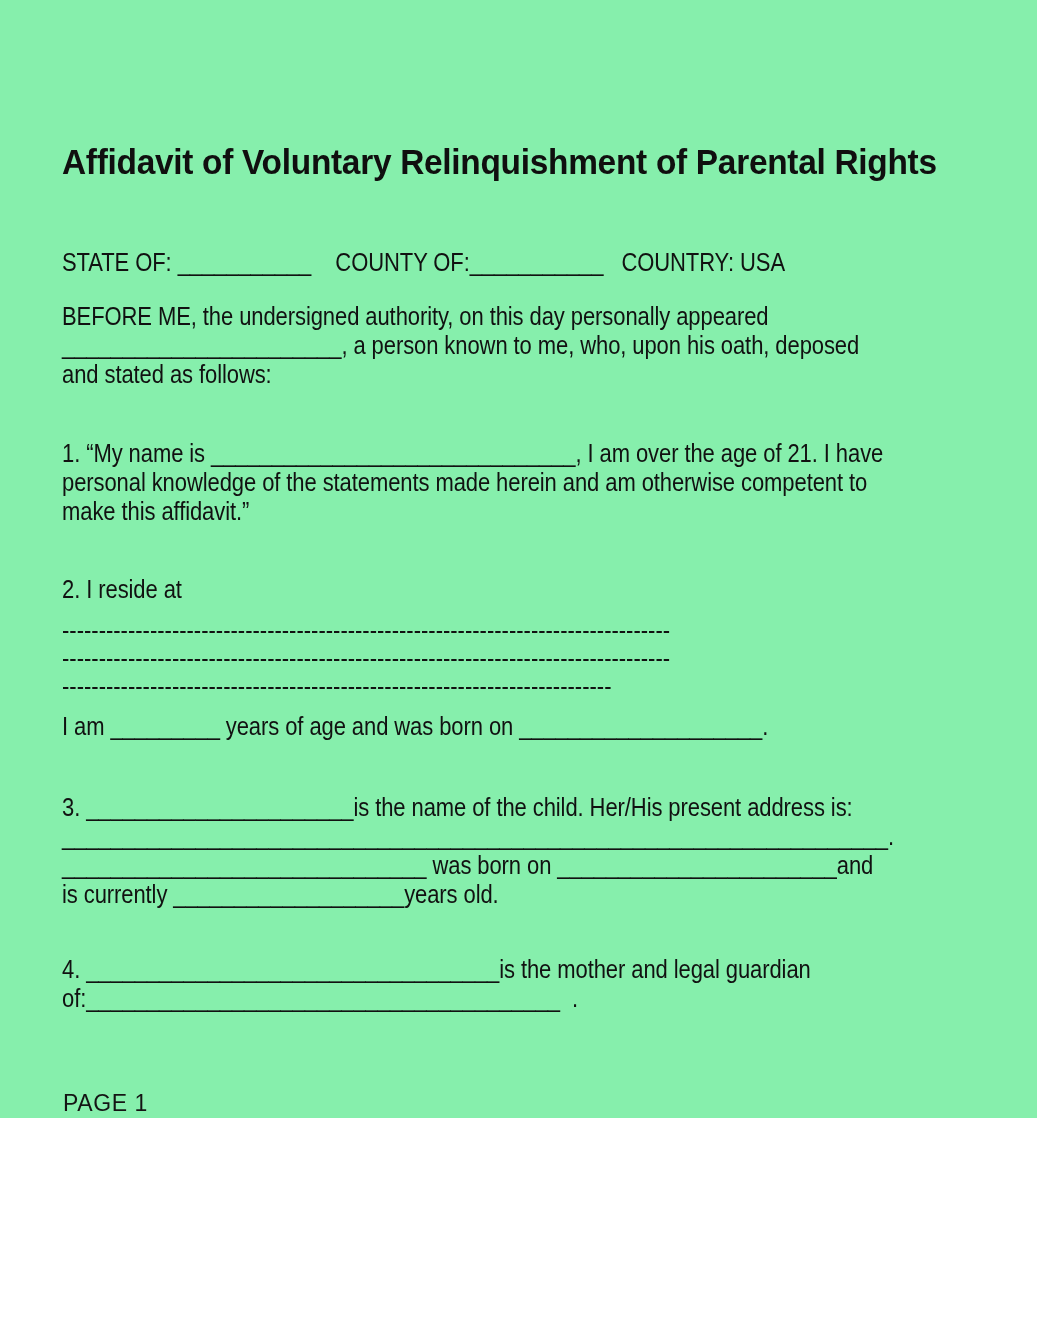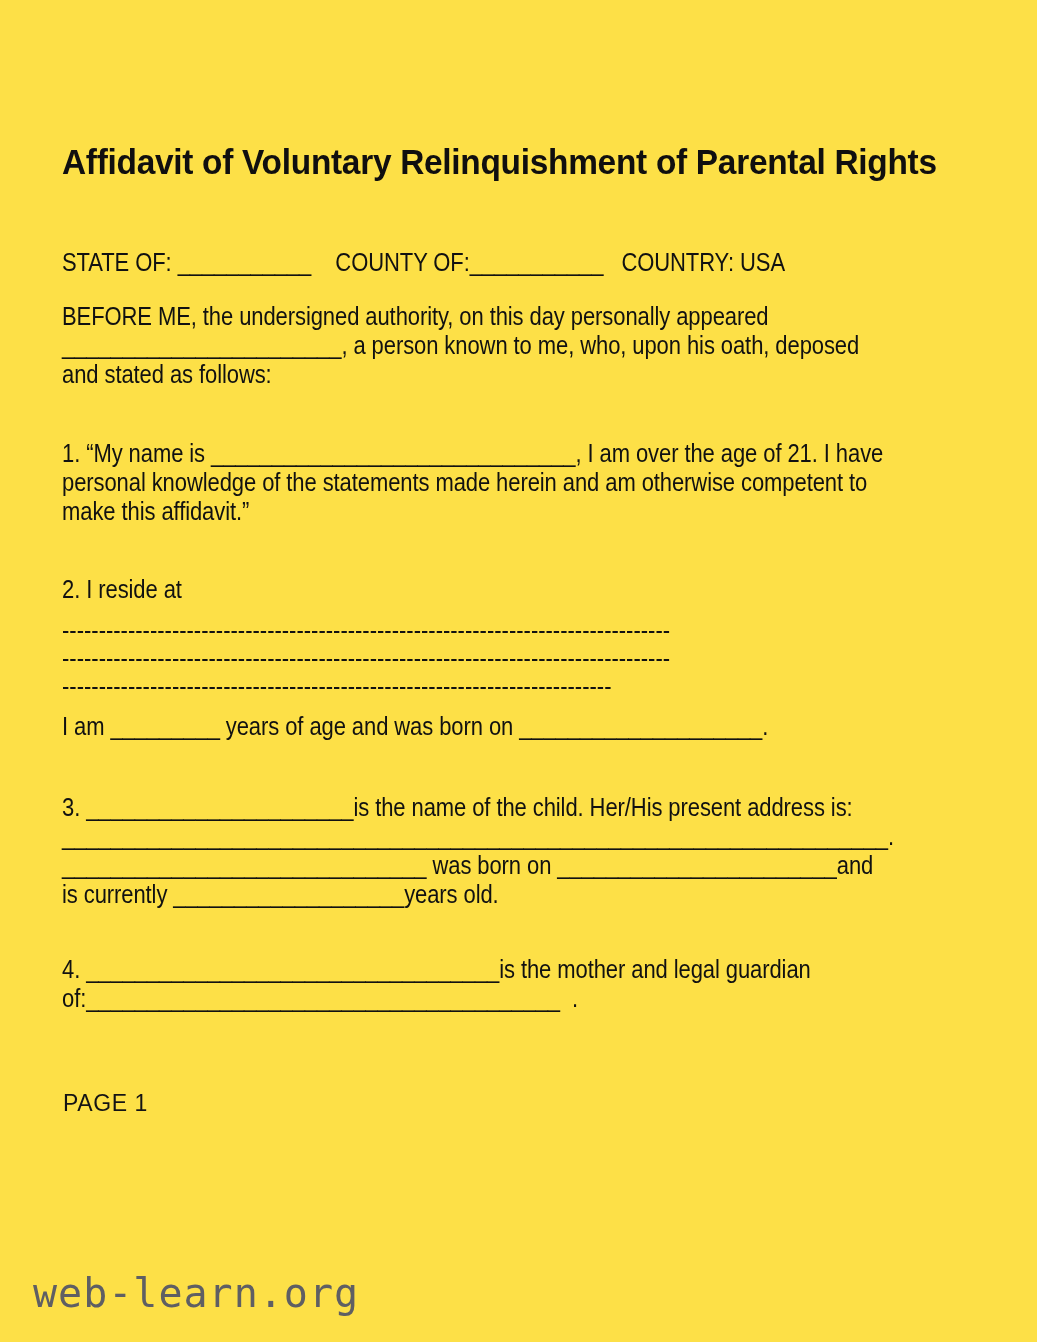"Affidavit of Voluntary Relinquishment of" .page { background: #fde047 -> #86efac; height: 1342px -> 1118px }
